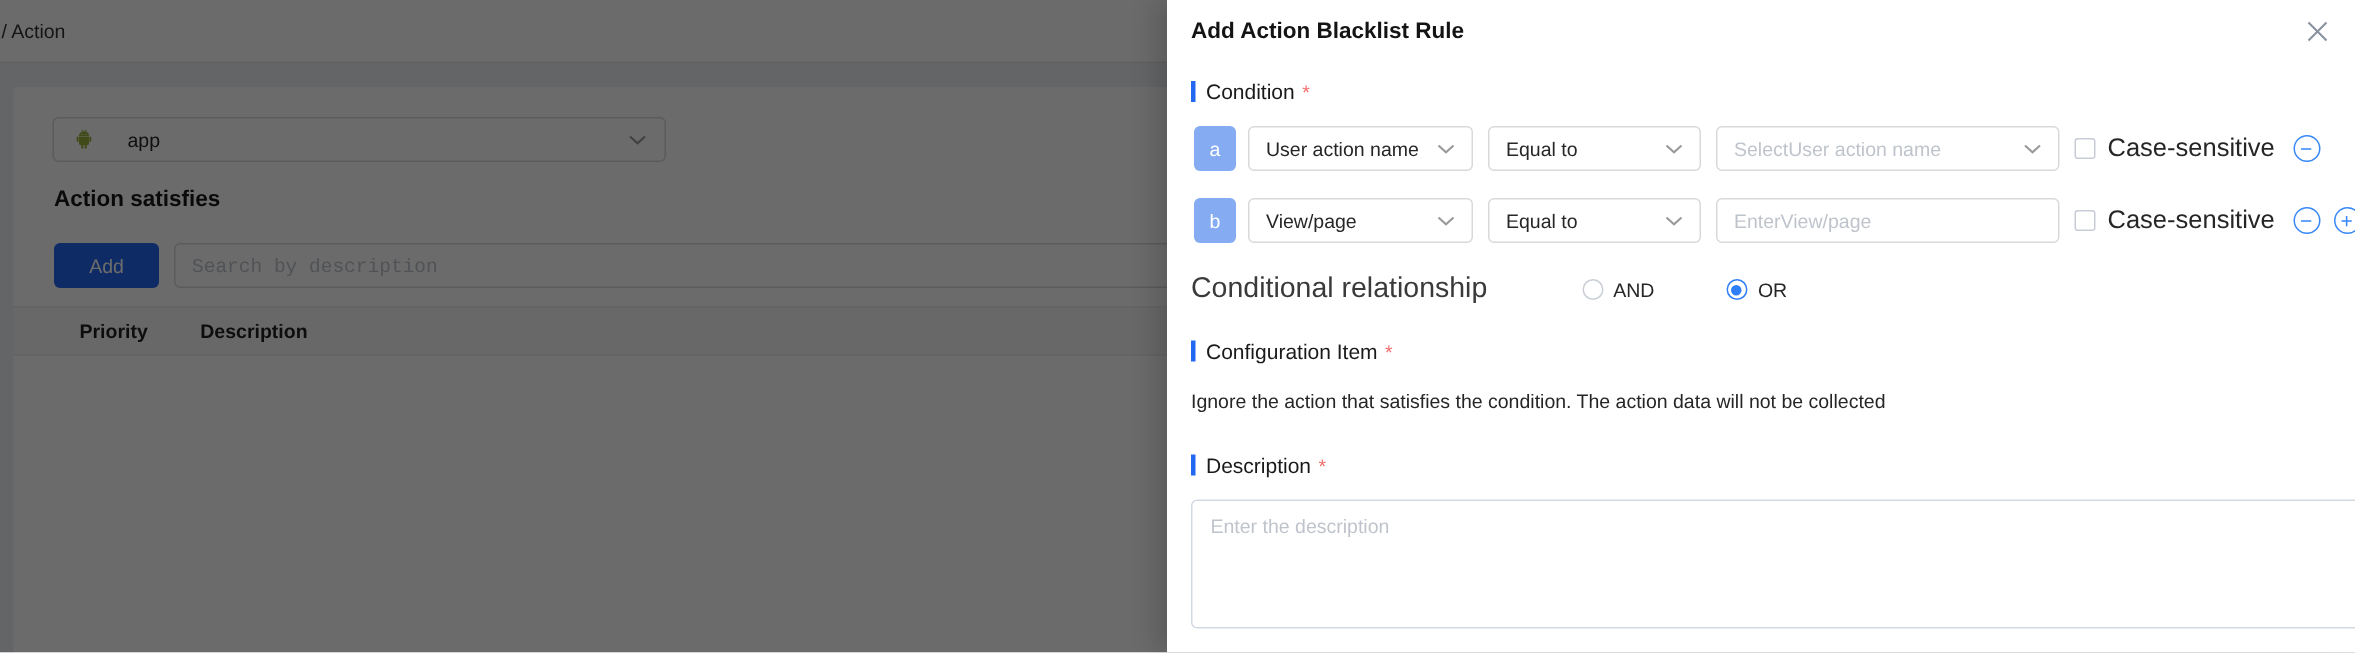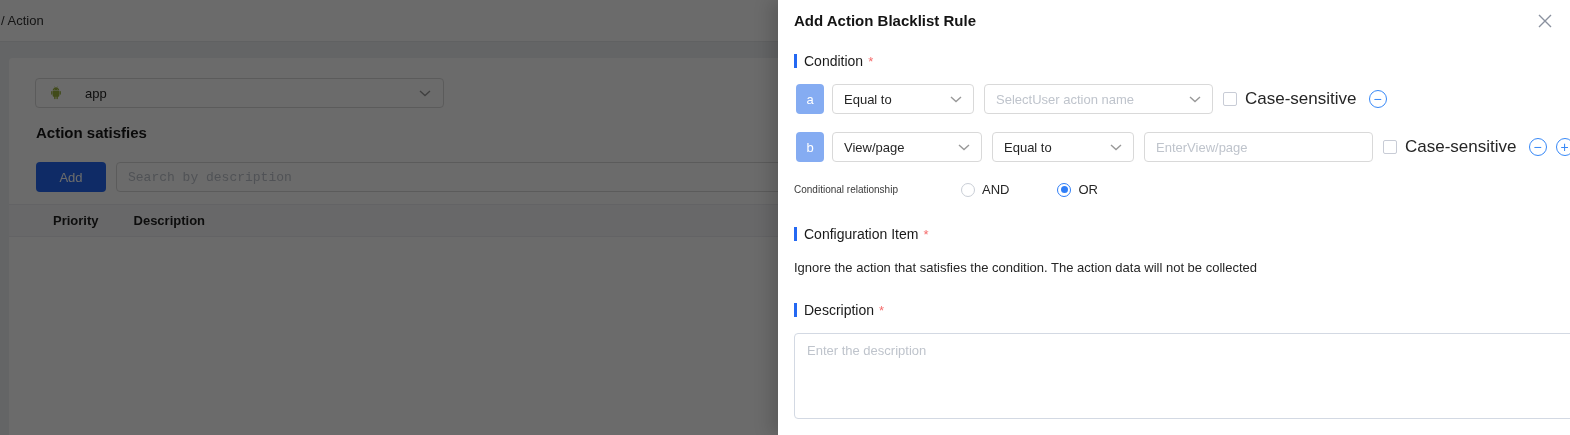"User action name" div.sel { html: none -> <div> <span>User action name</span> <span></span> <span> <svg> <polyline></polyline> </svg> </span> </div> }
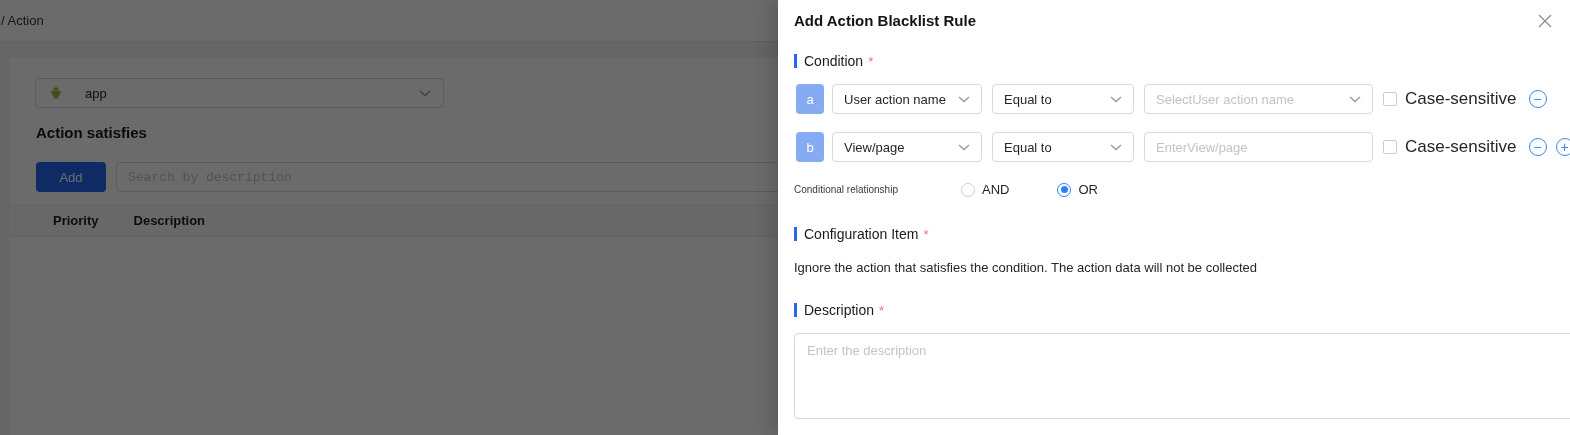"Conditional relationship" .rel-label { font-size: 10px -> 19px }
